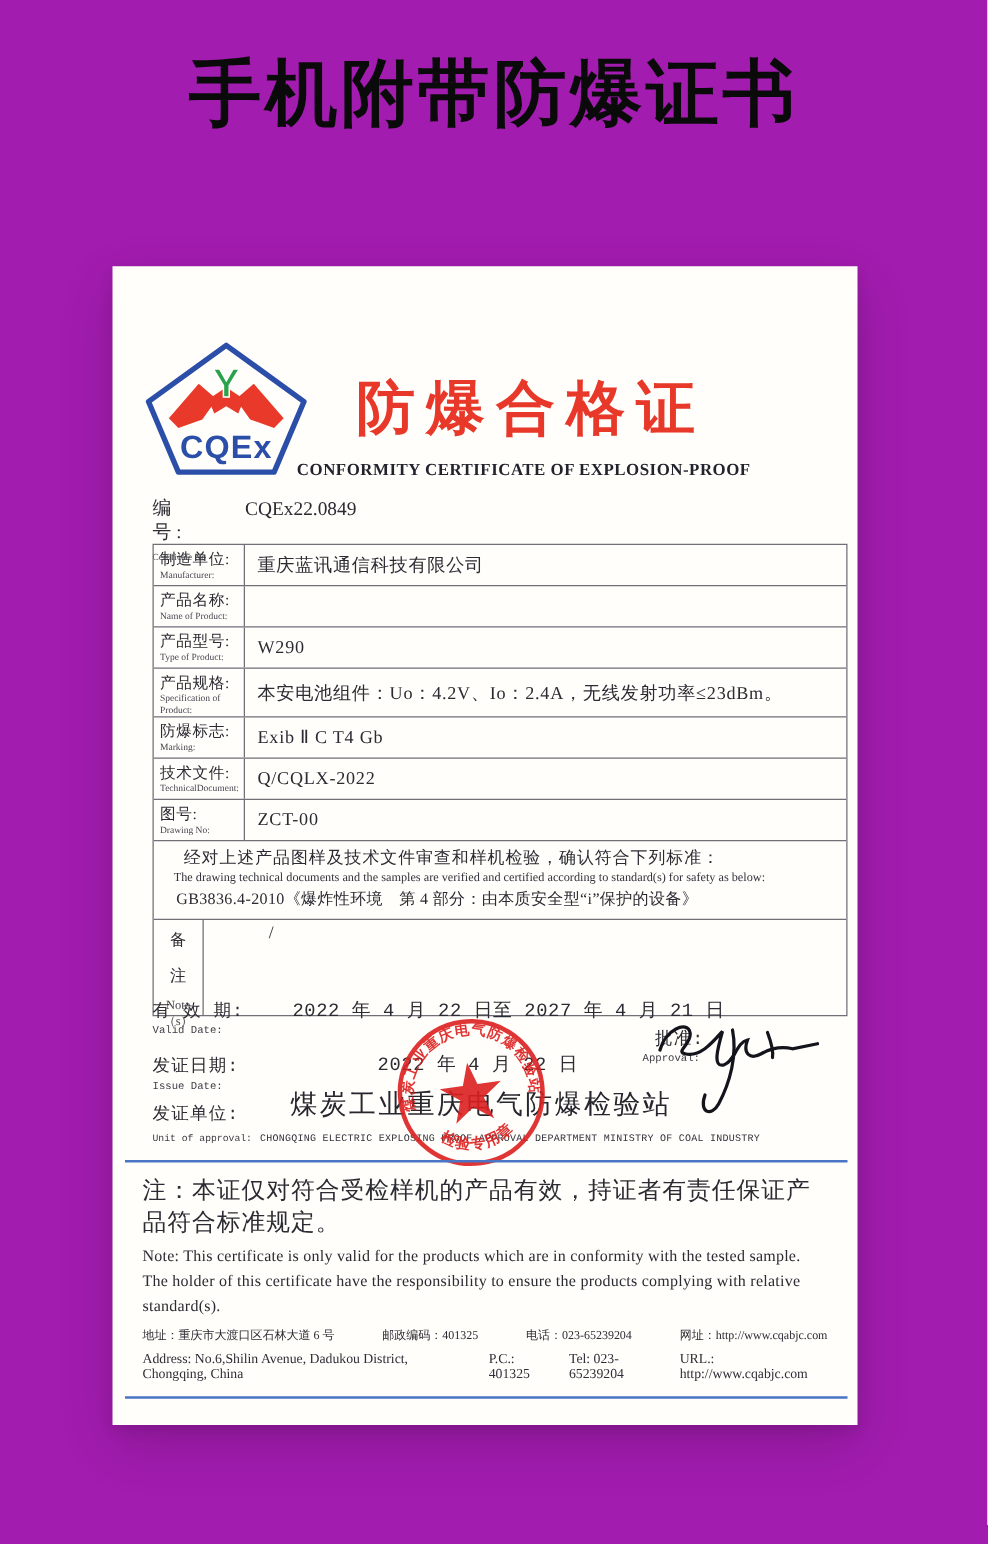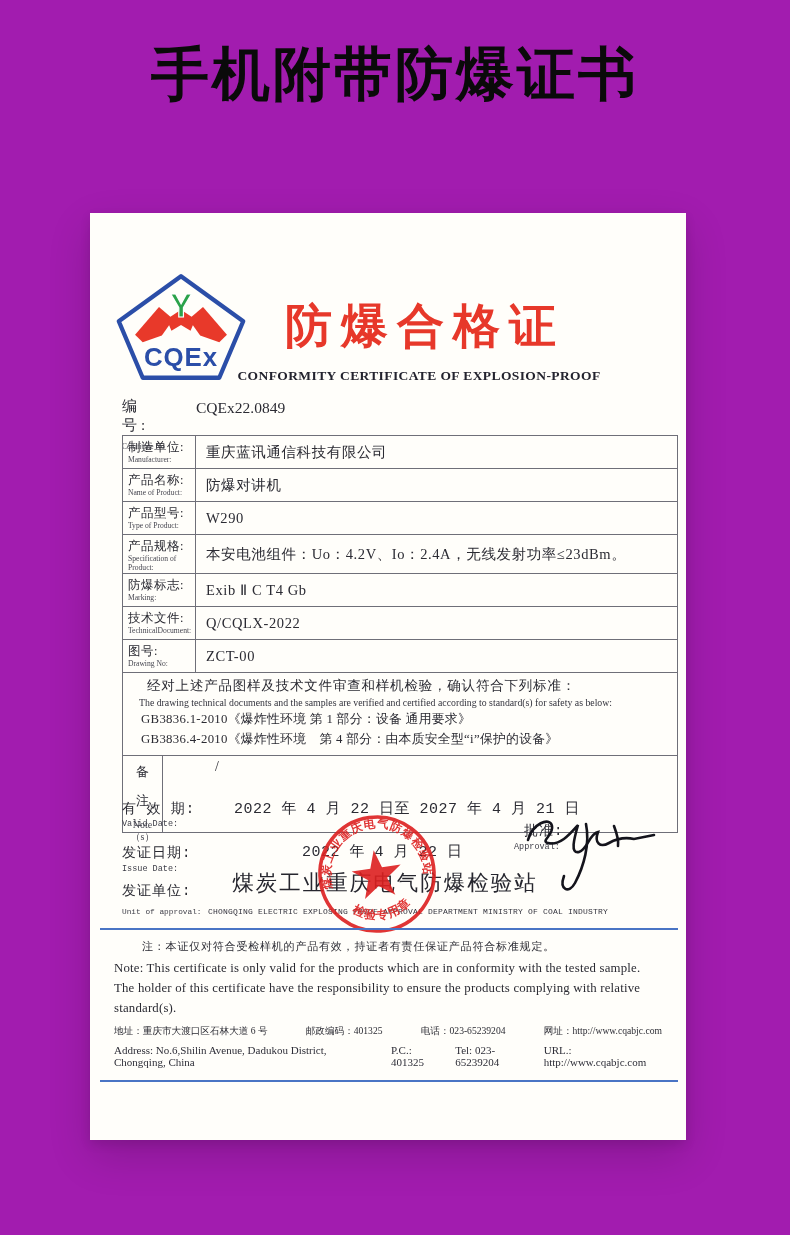"防爆对讲机" div.t-value { html: <div>防爆对讲机</div> -> none }
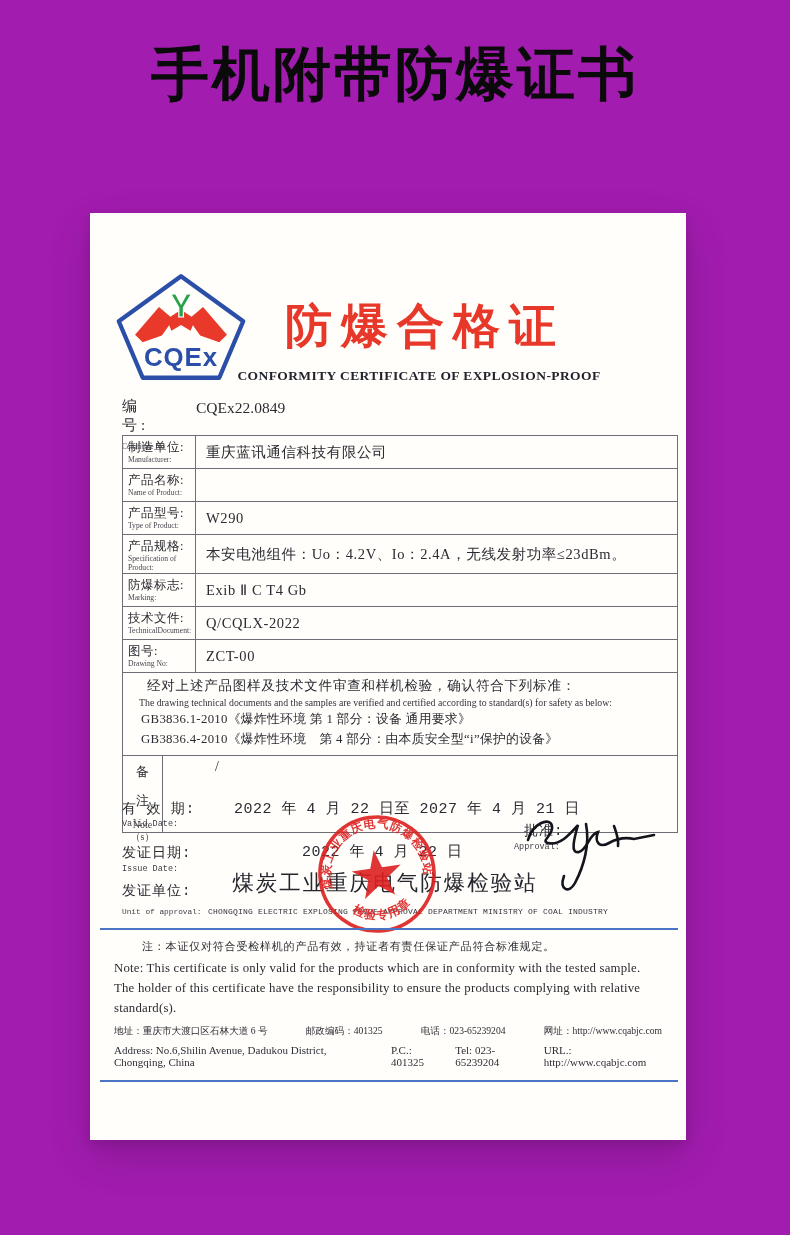"GB3836.1-2010《爆炸性环境 第 1 部分：设备 通用要求》" div.item { html: <div>GB3836.1-2010《爆炸性环境 第 1 部分：设备 通用要求》</div> -> none }
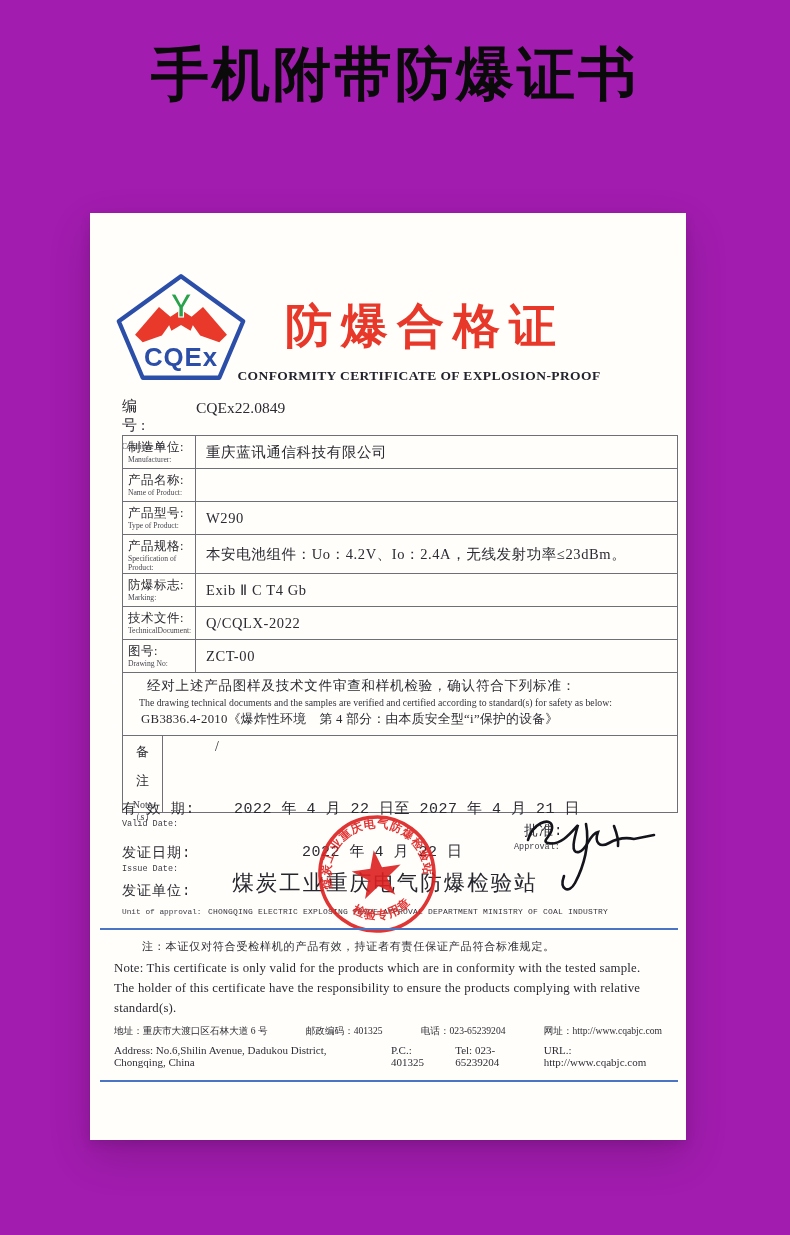"注：本证仅对符合受检样机的产品有效，持证者有责任保证产品符合标准规定。" .f-note-cn { font-size: 11px -> 19px; margin-left: 28px -> none }
